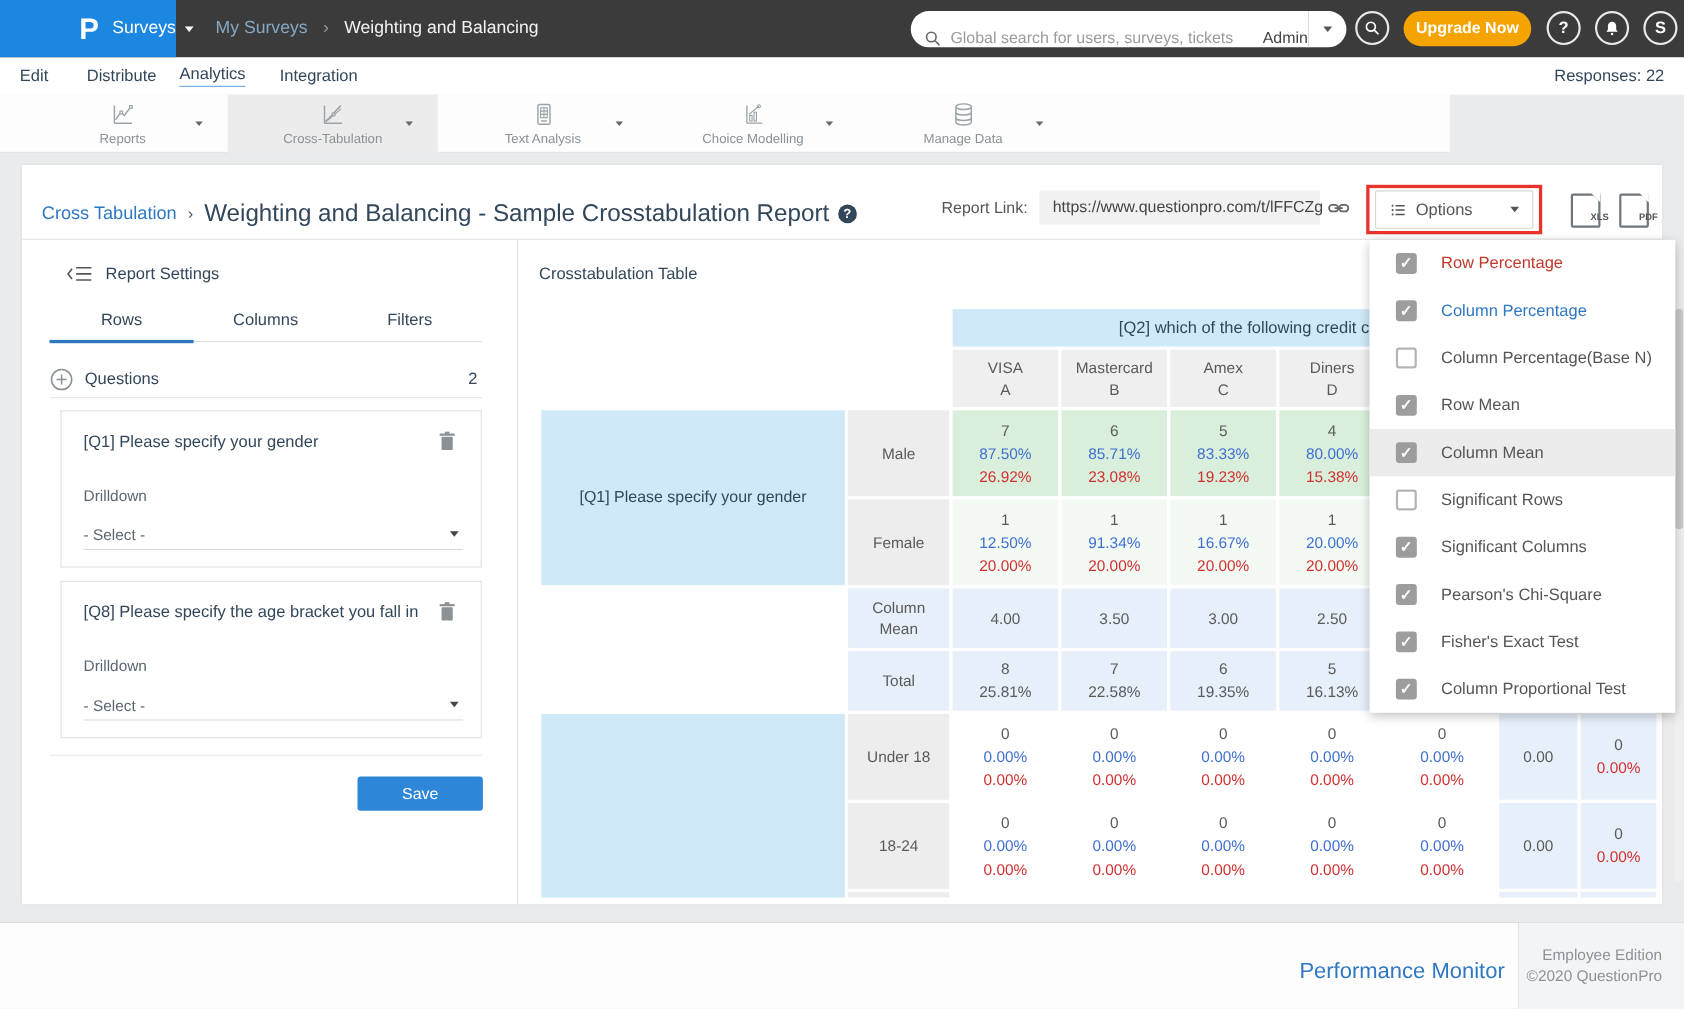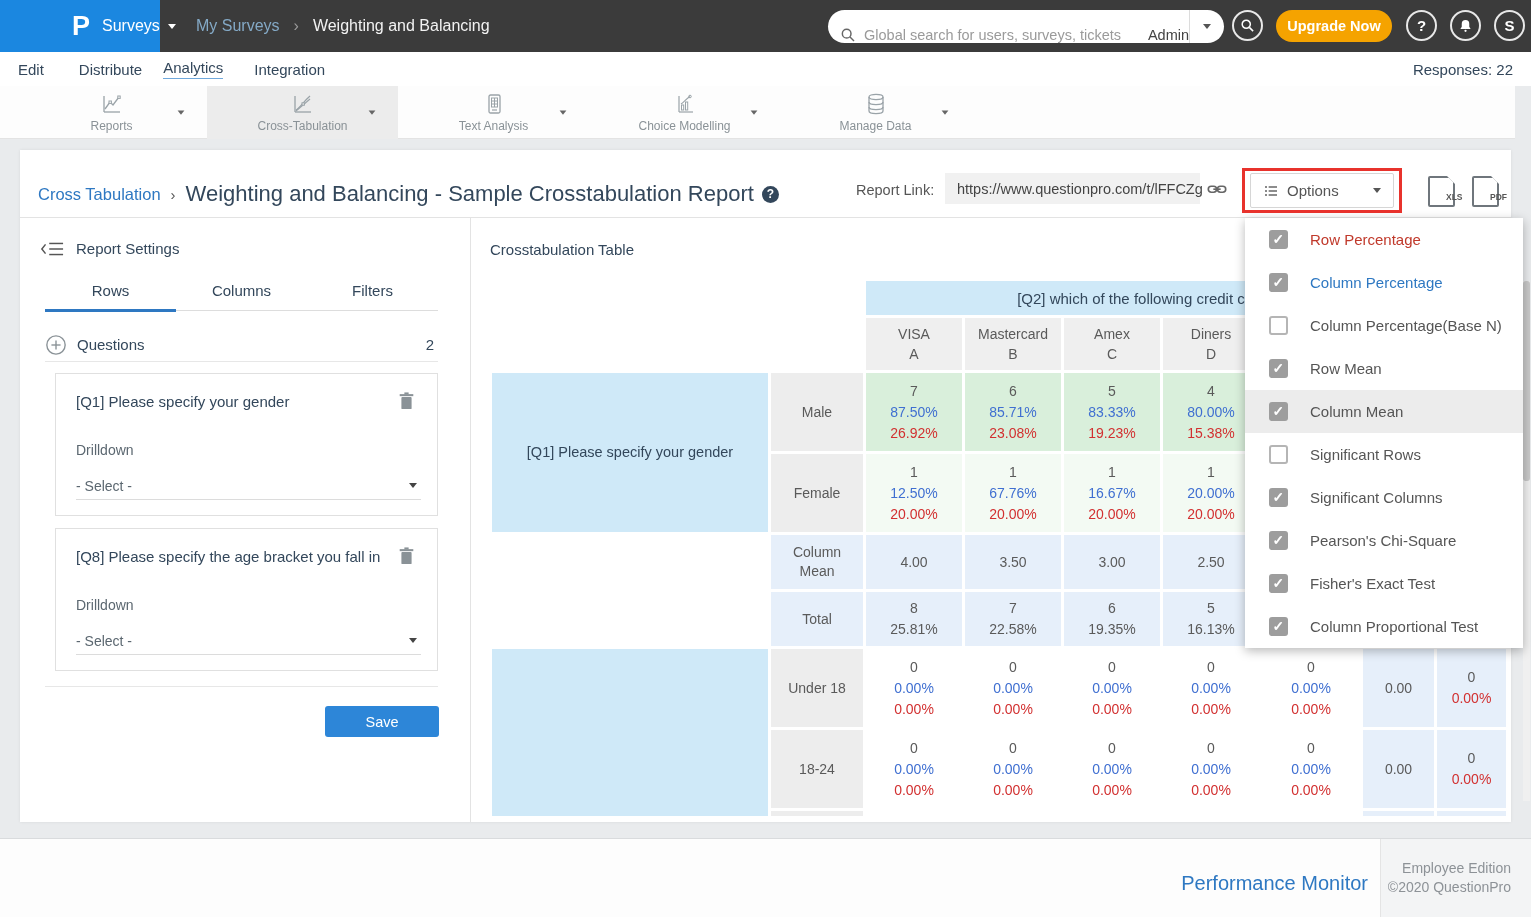"Reports" .toolbar { width: 1515px -> 1318px }
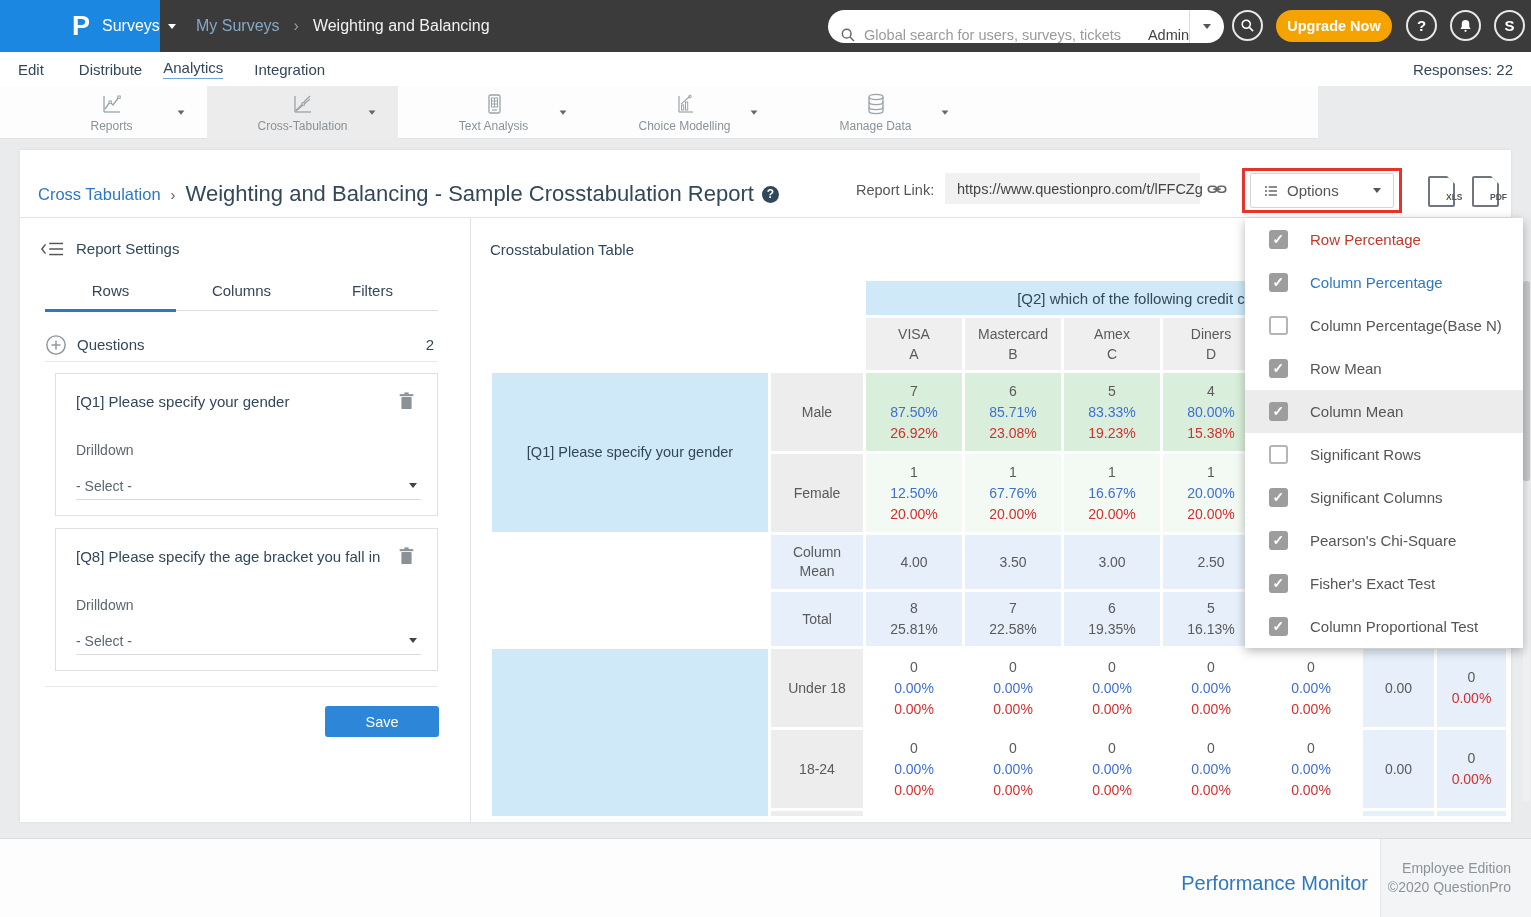"Report Settings" .rs-head { align-items: flex-start -> center; left: 40px -> 60px }
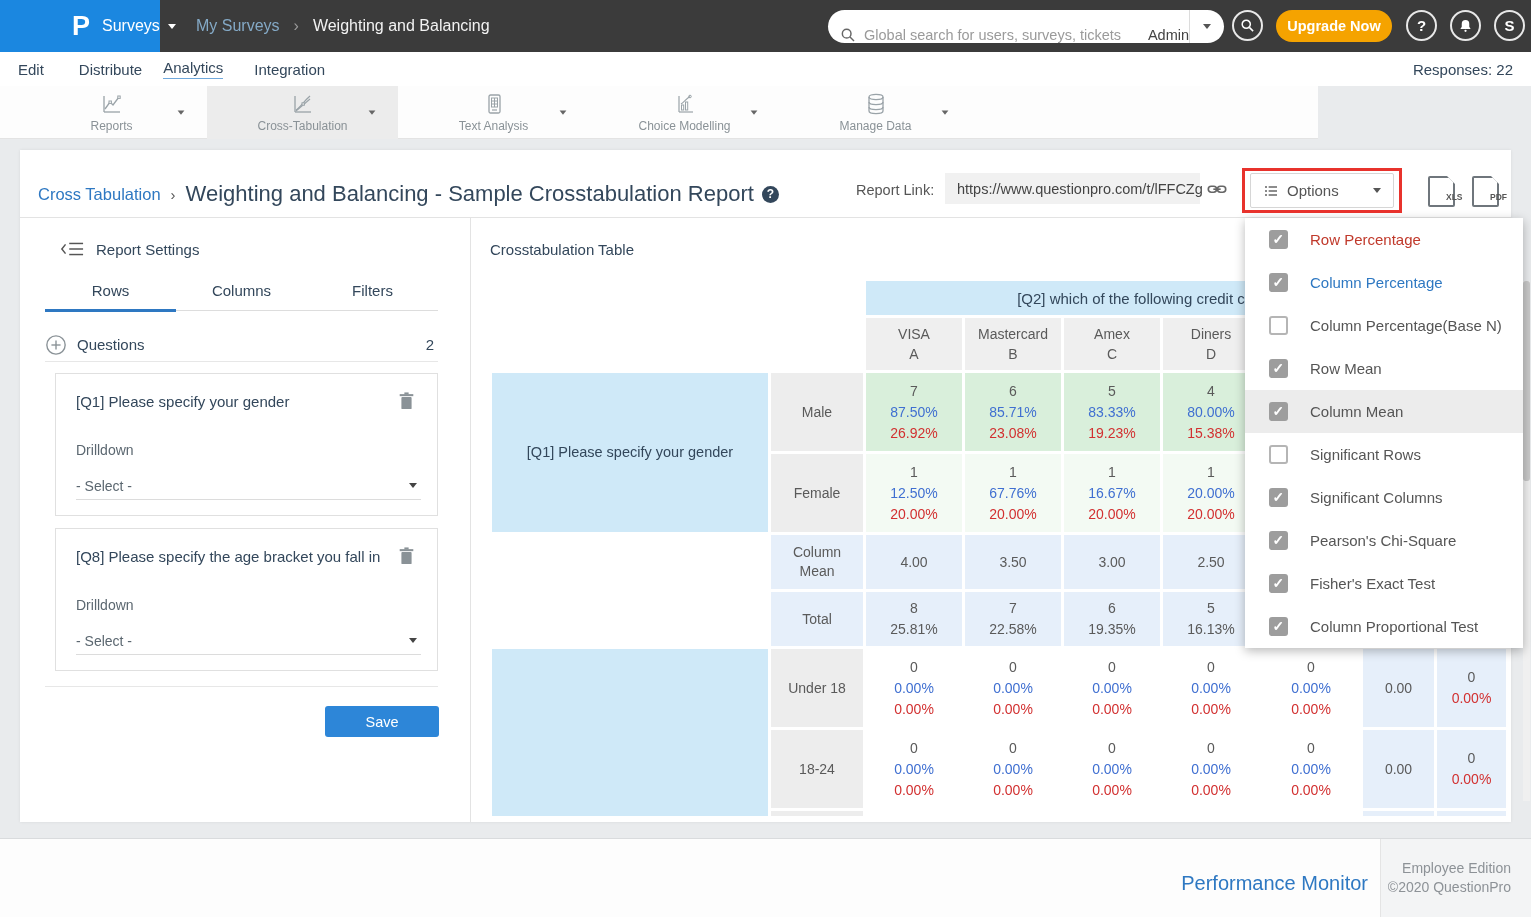"67.76%" div.c-blue { text: 67.76% -> 91.34% }
